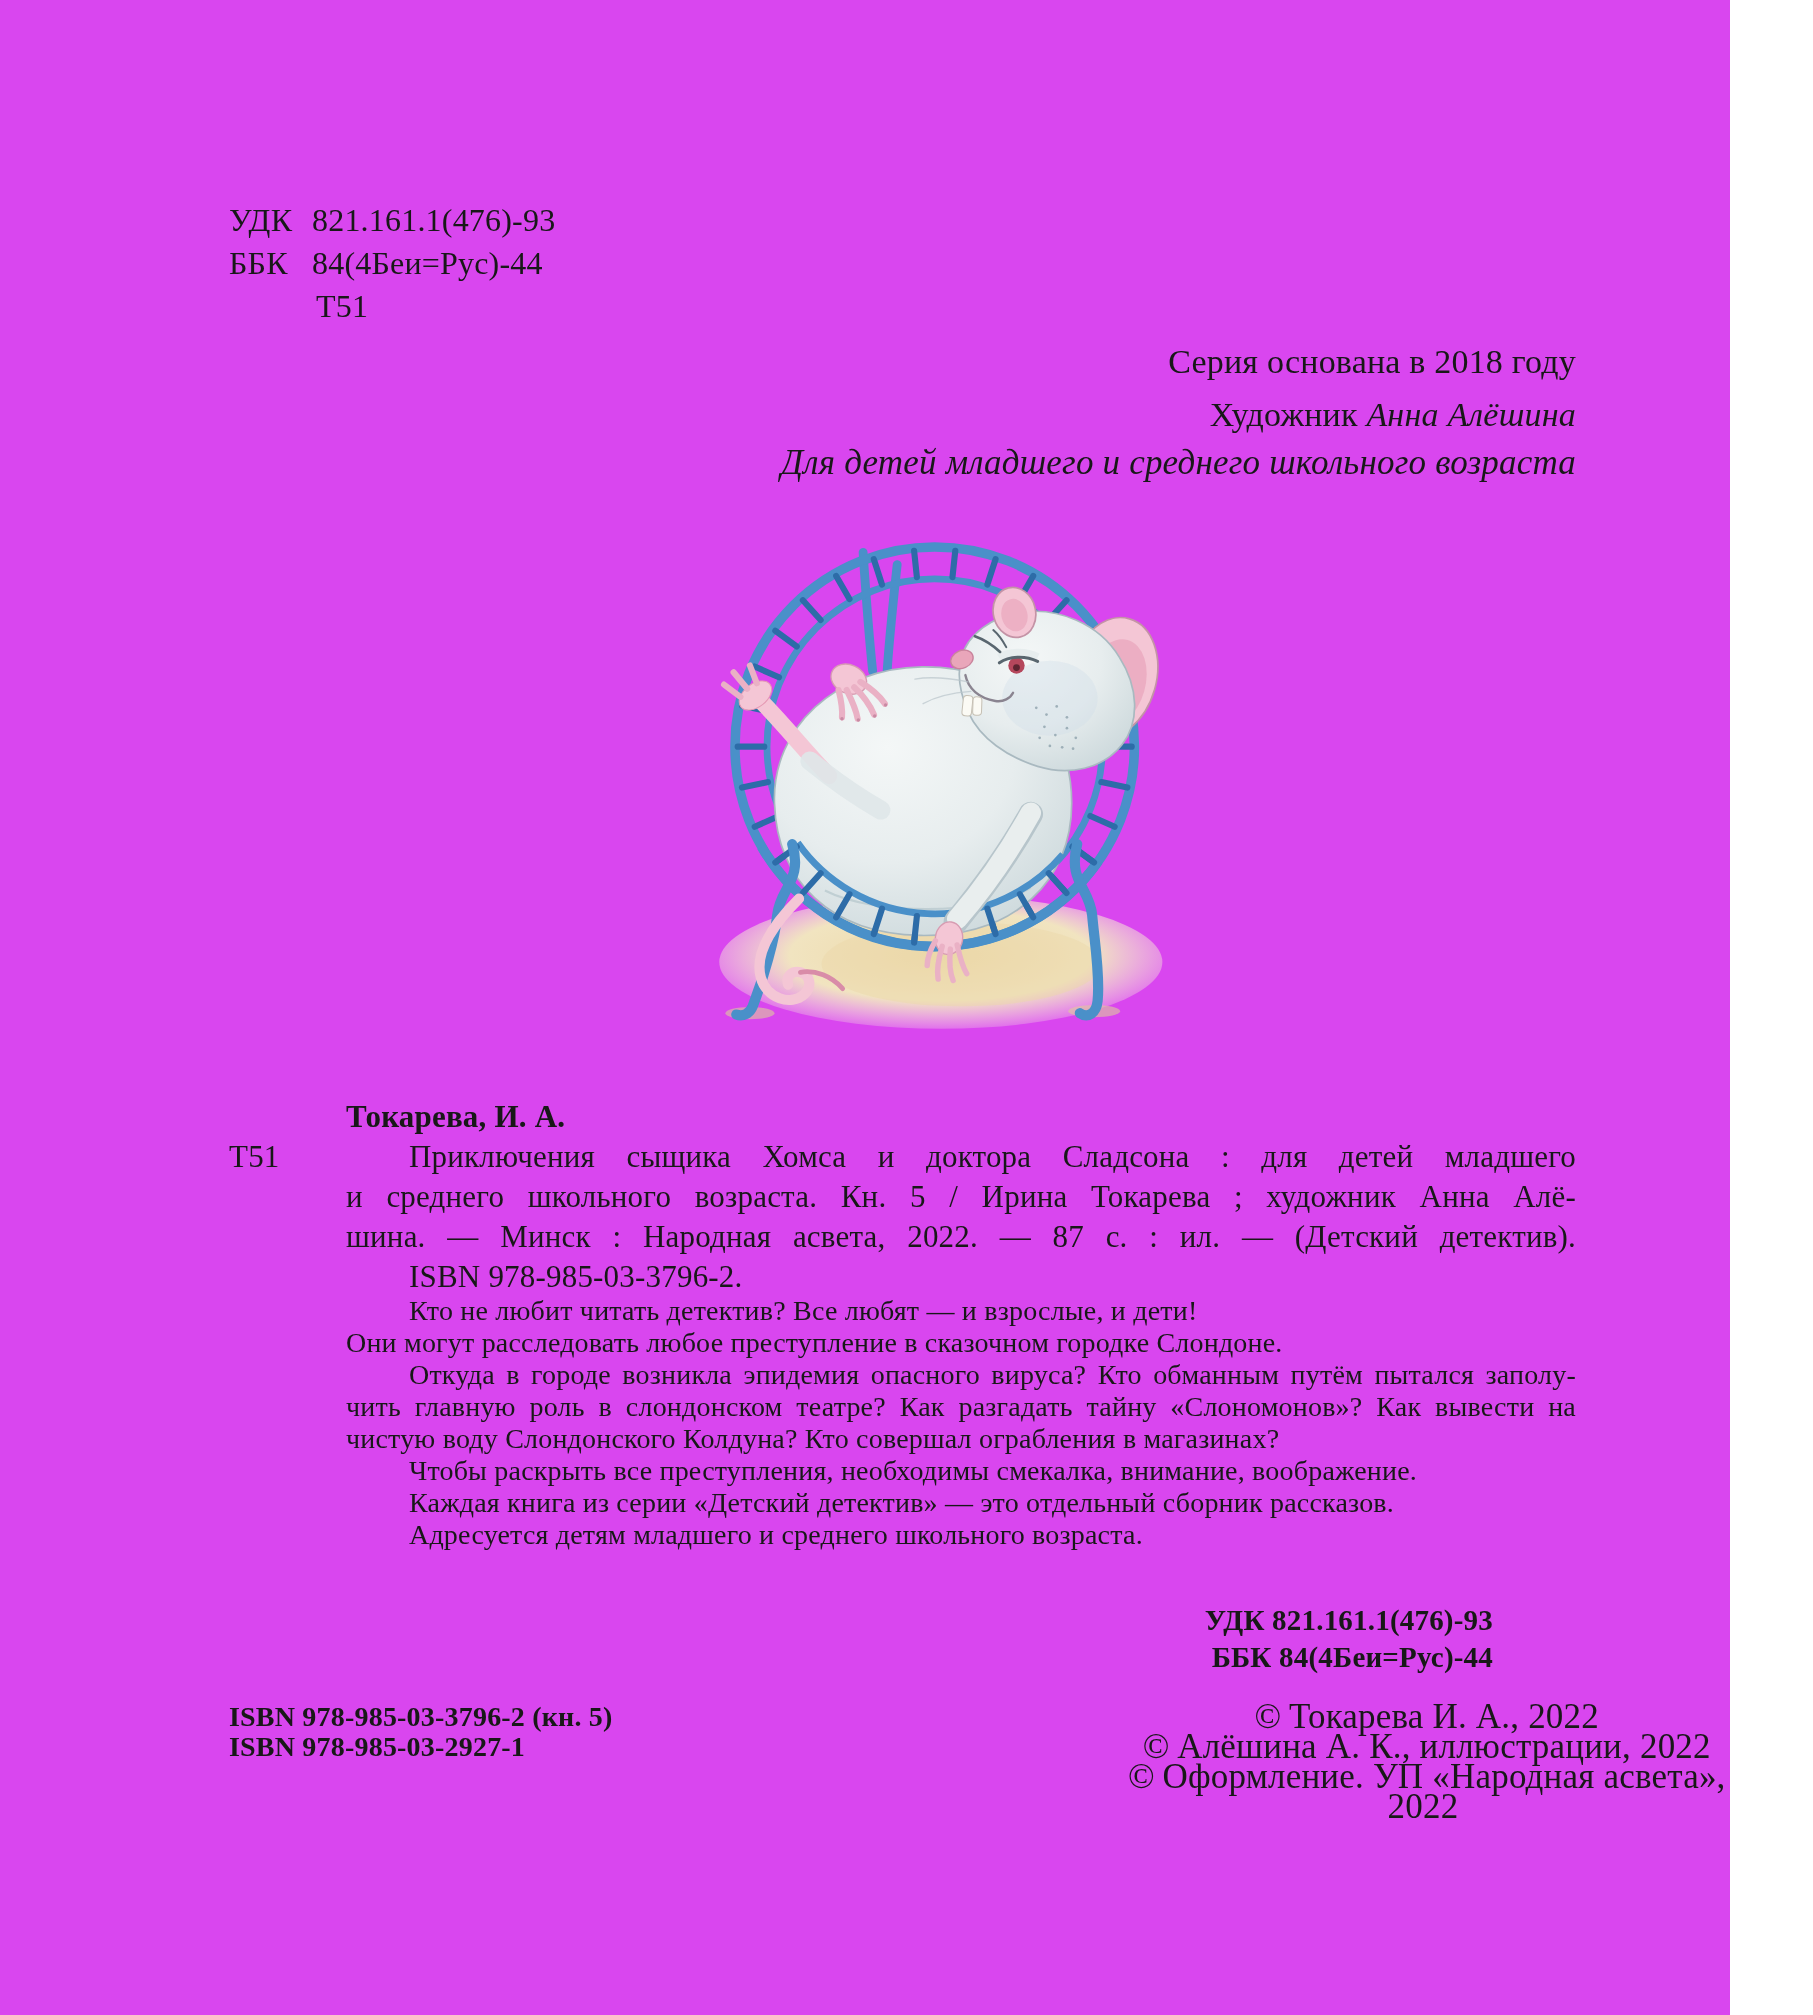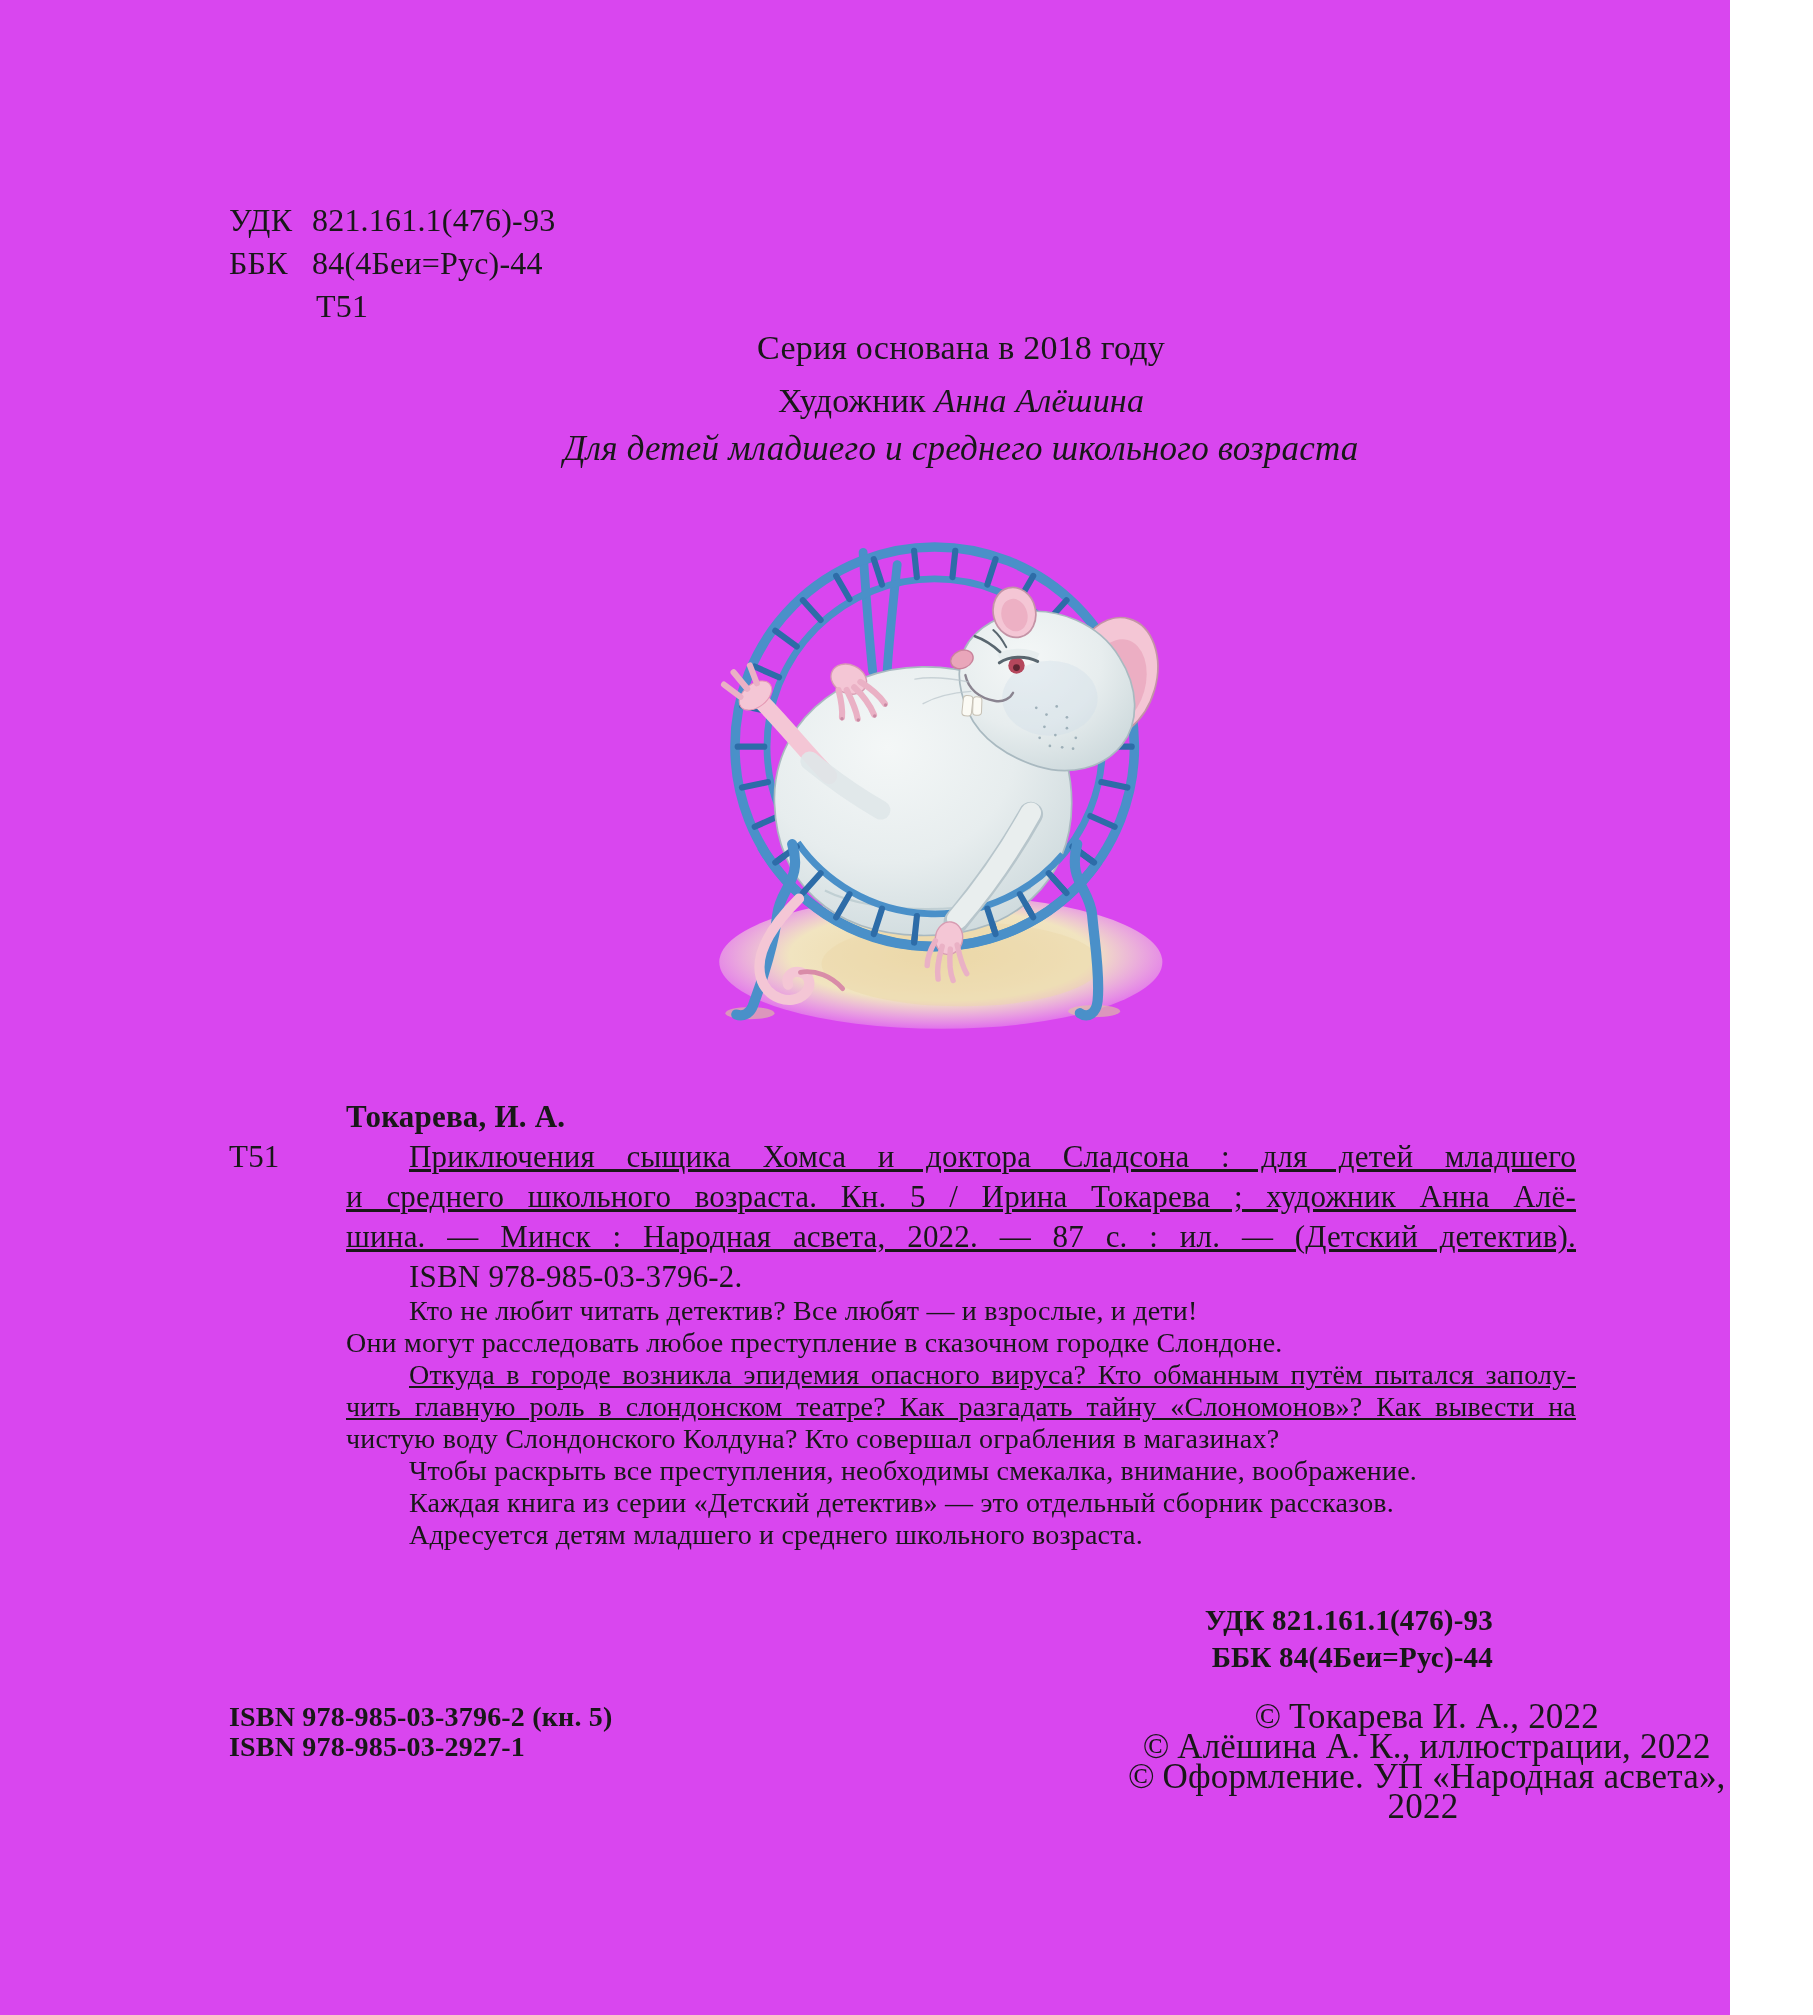"Серия основана в 2018 году" .headers { text-align: center -> right; top: 330px -> 344px }
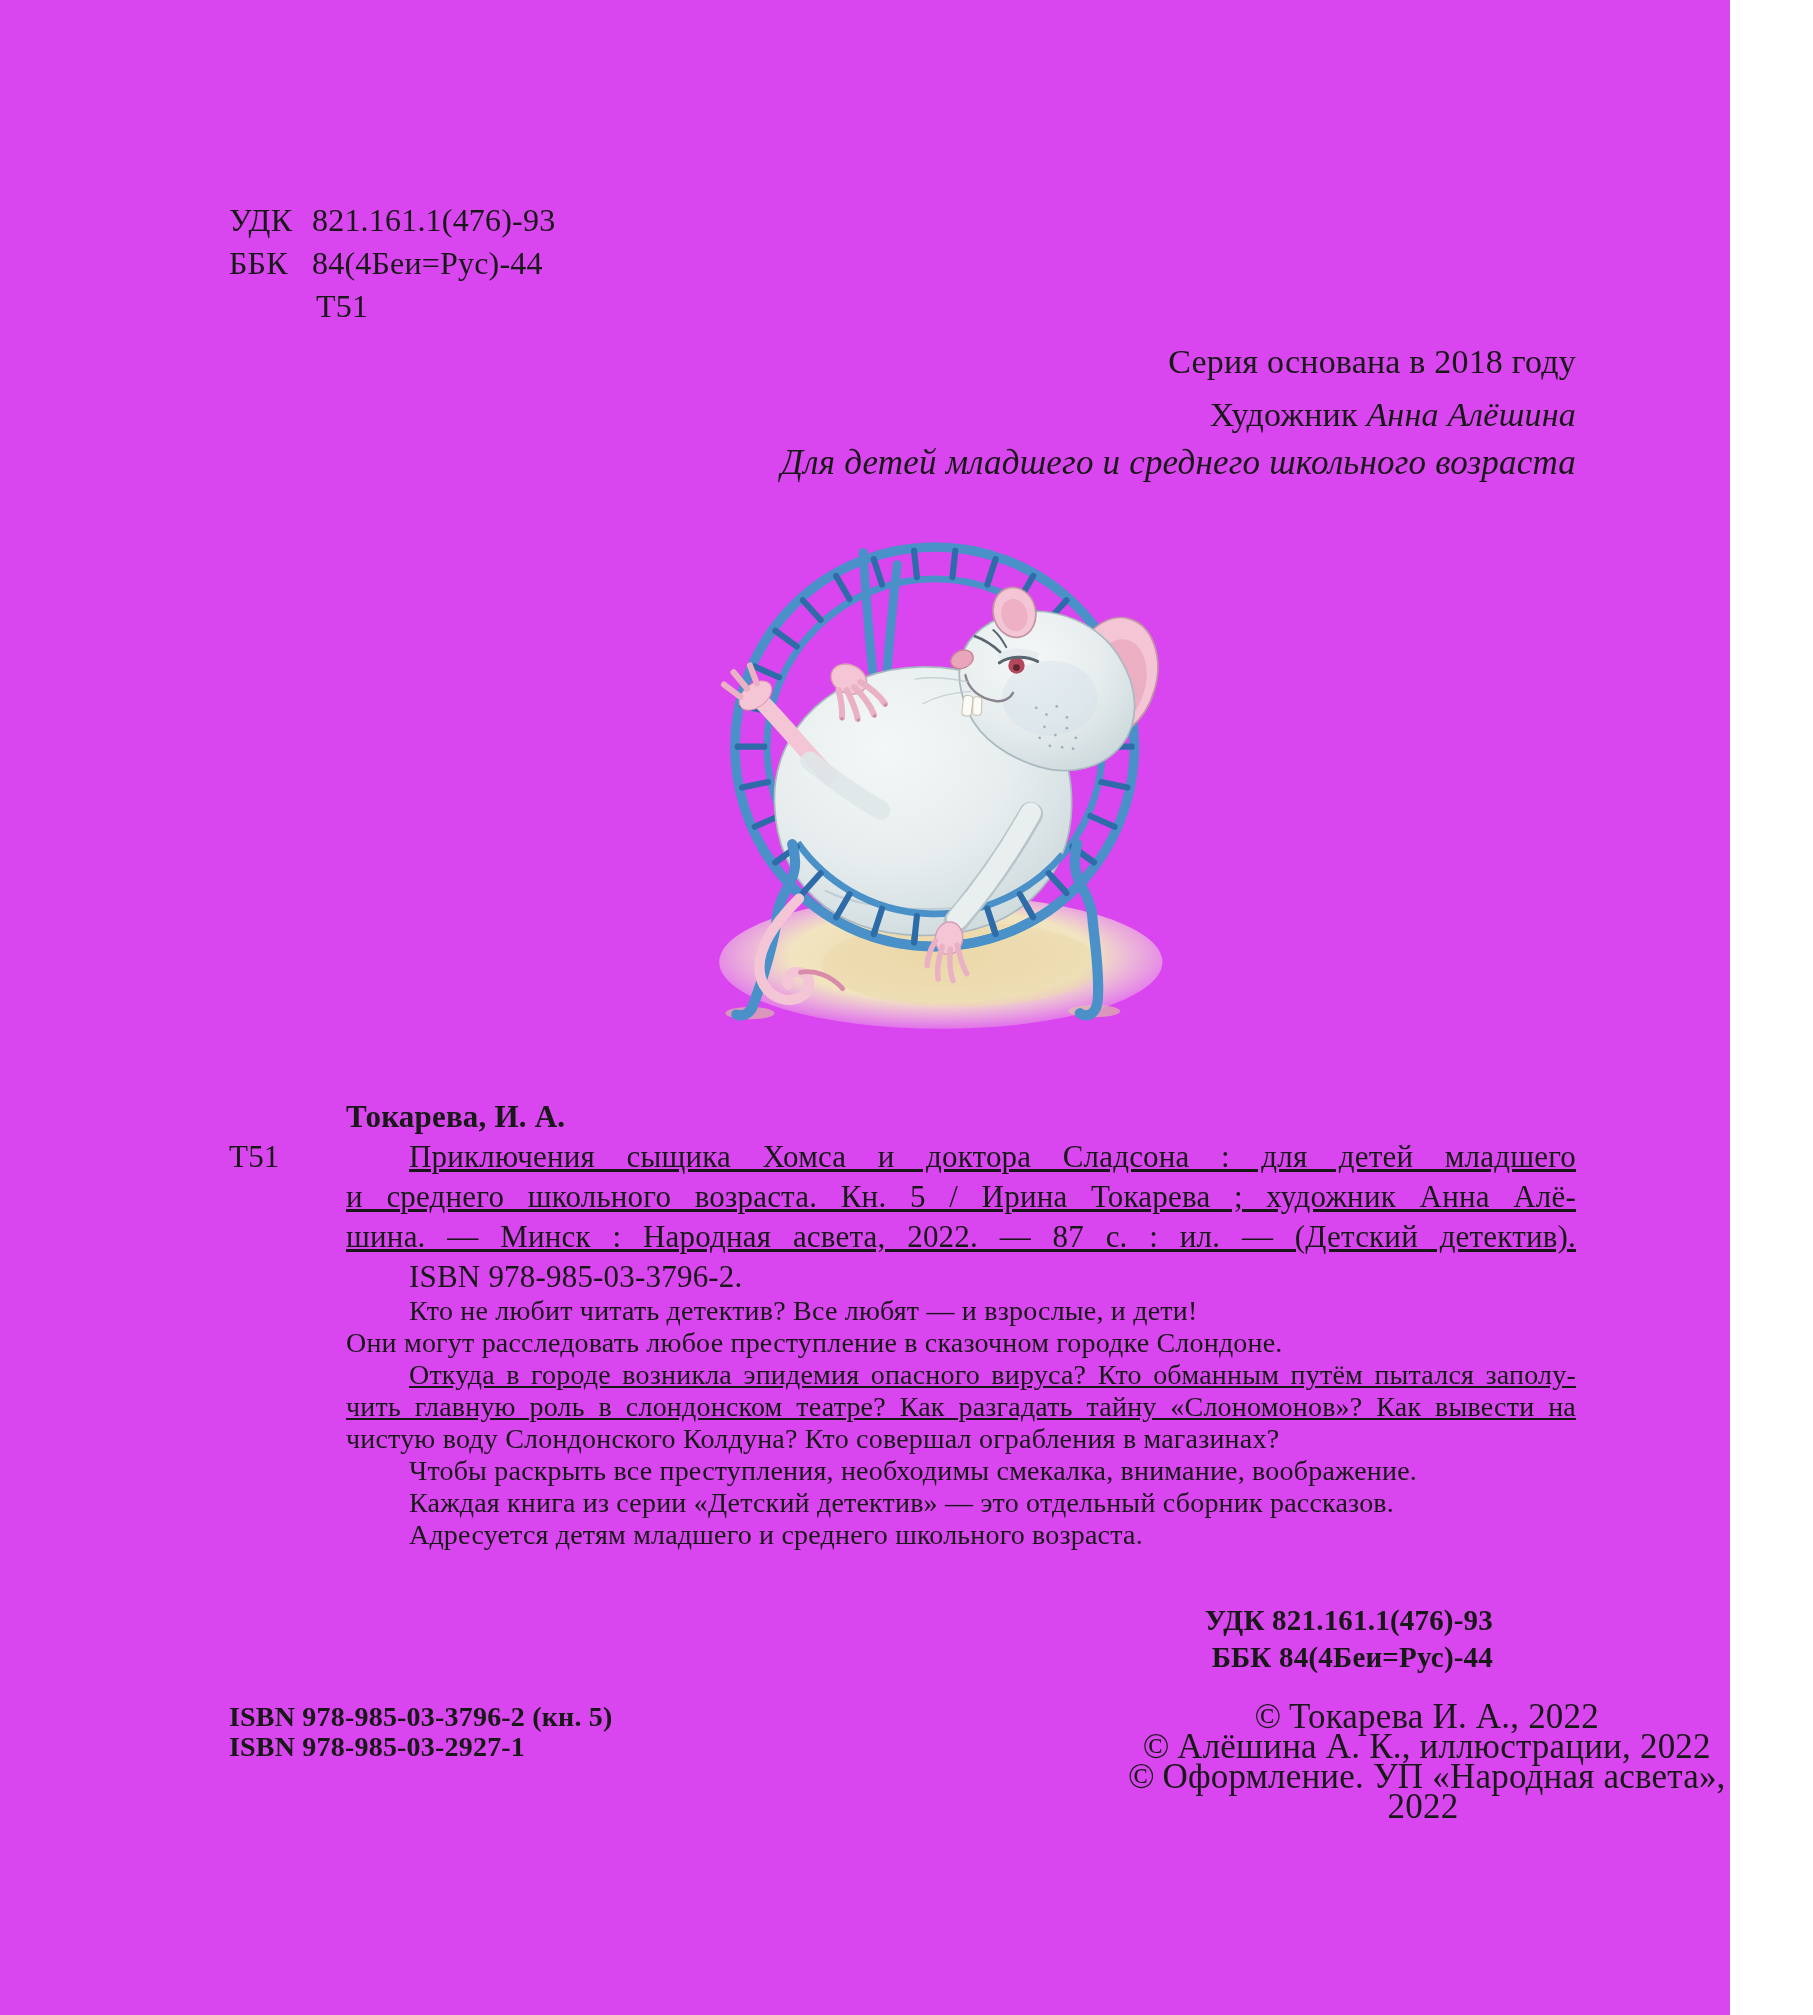"Приключения сыщика Хомса и доктора" .fill { text-decoration: underline -> none }
